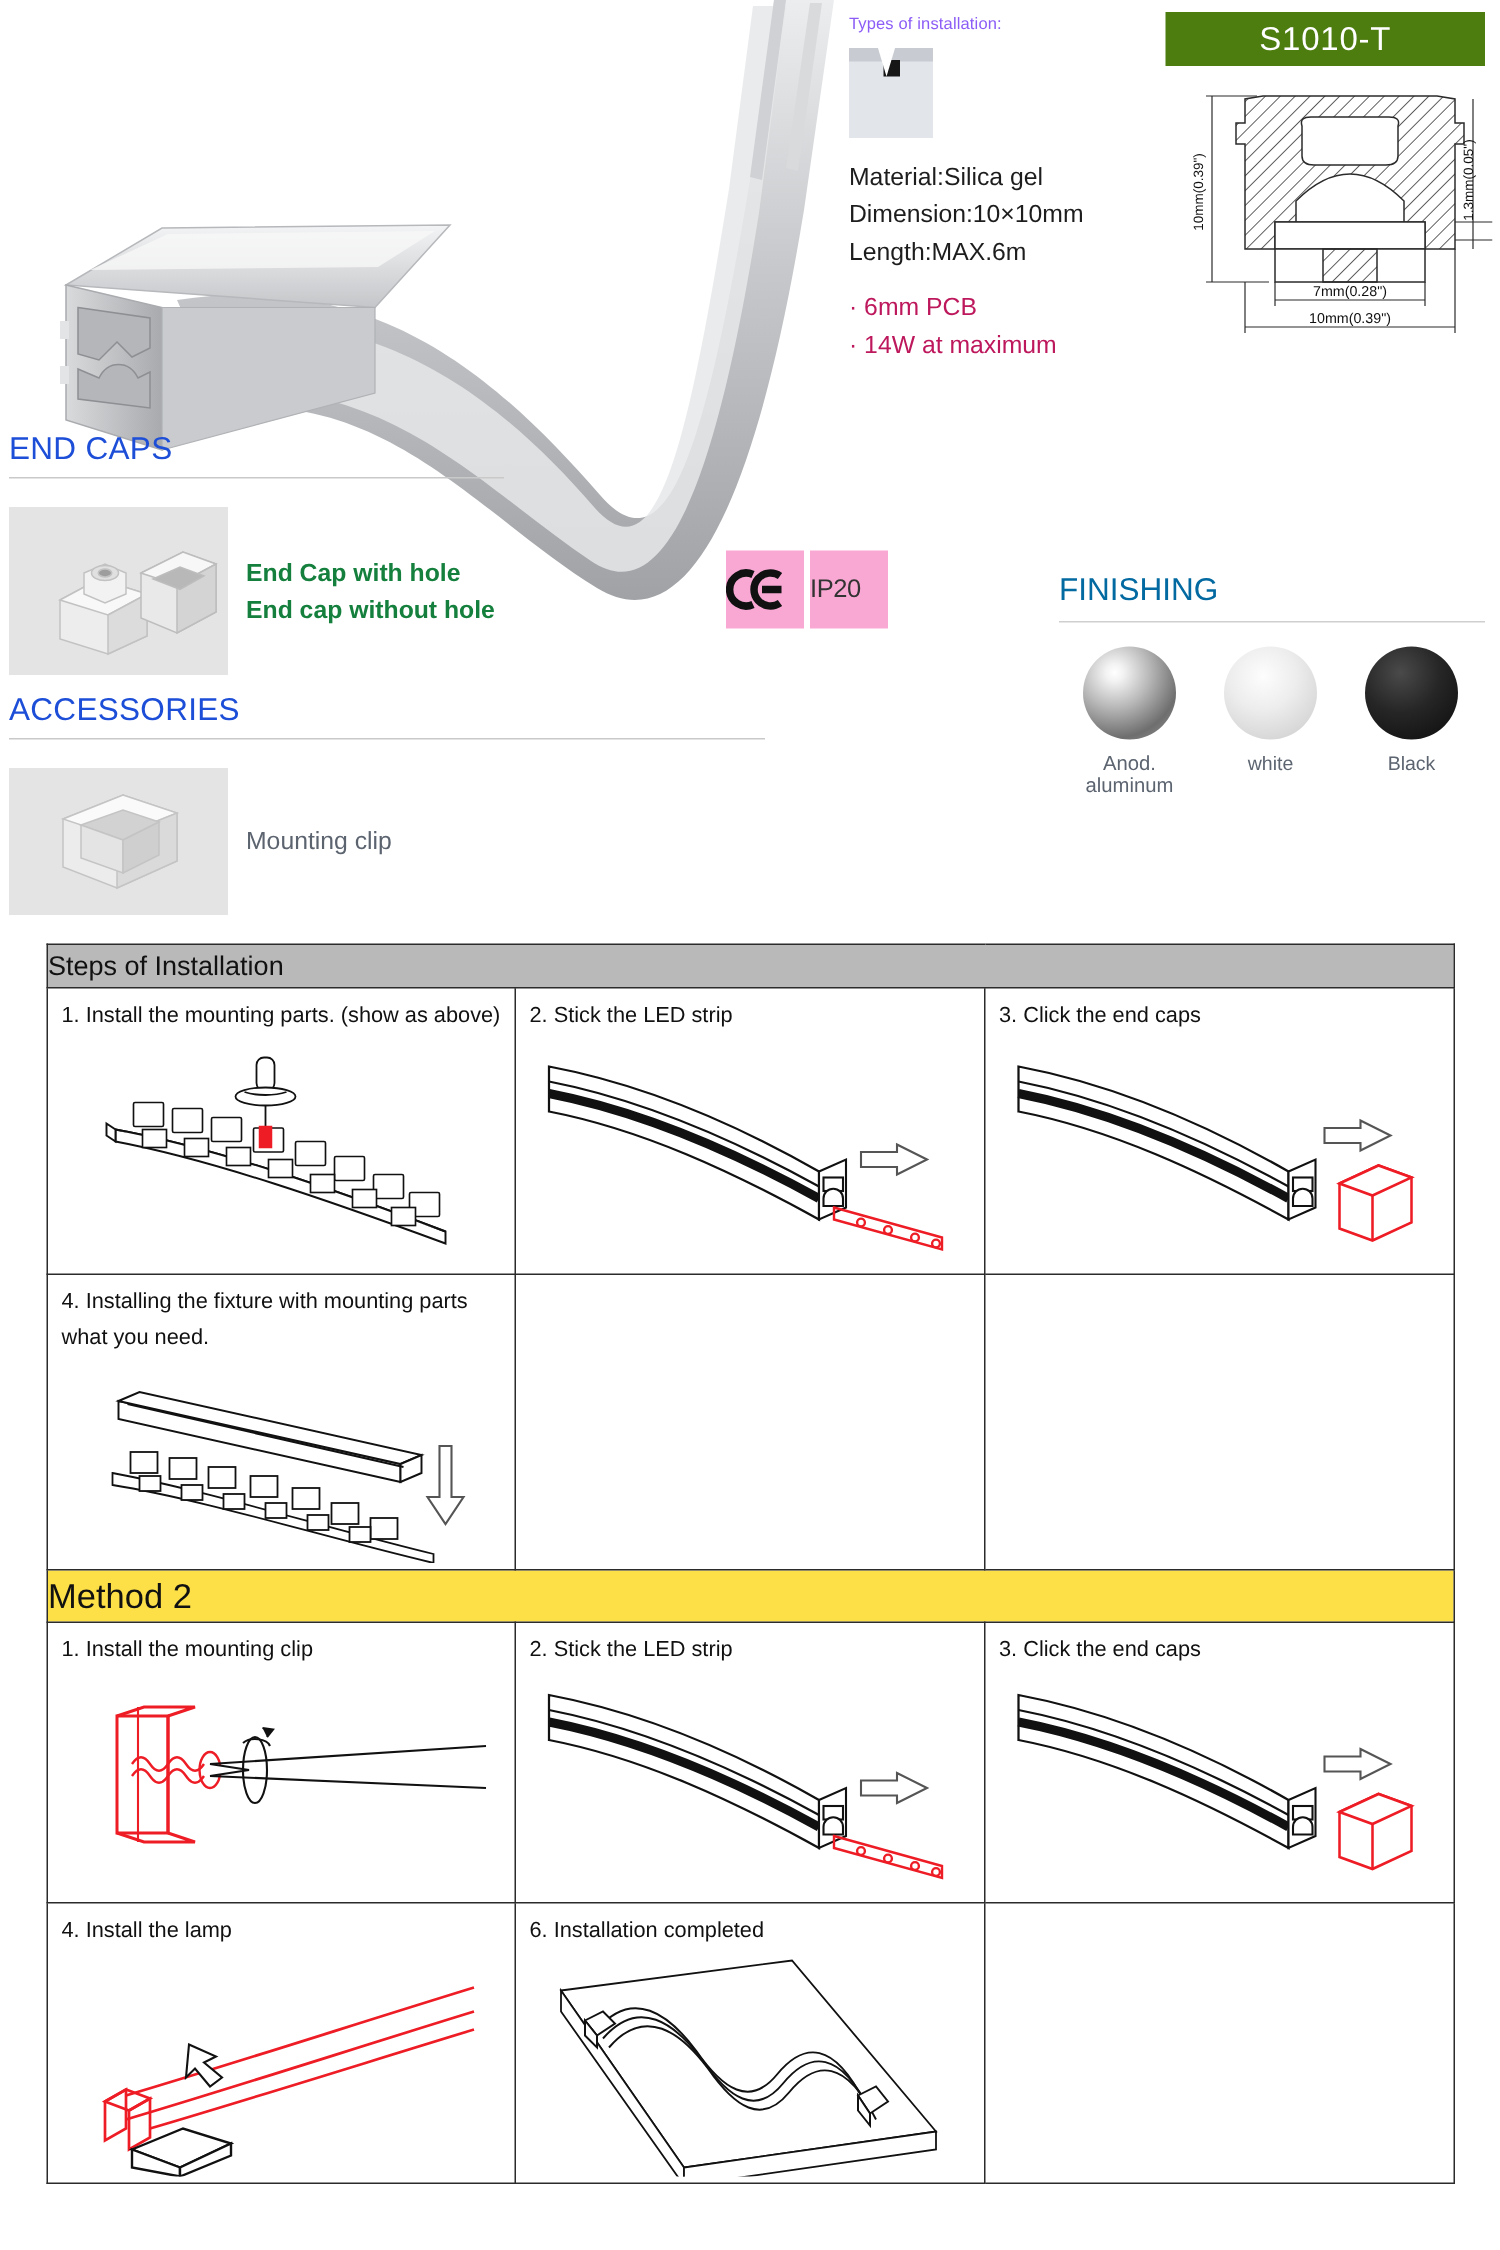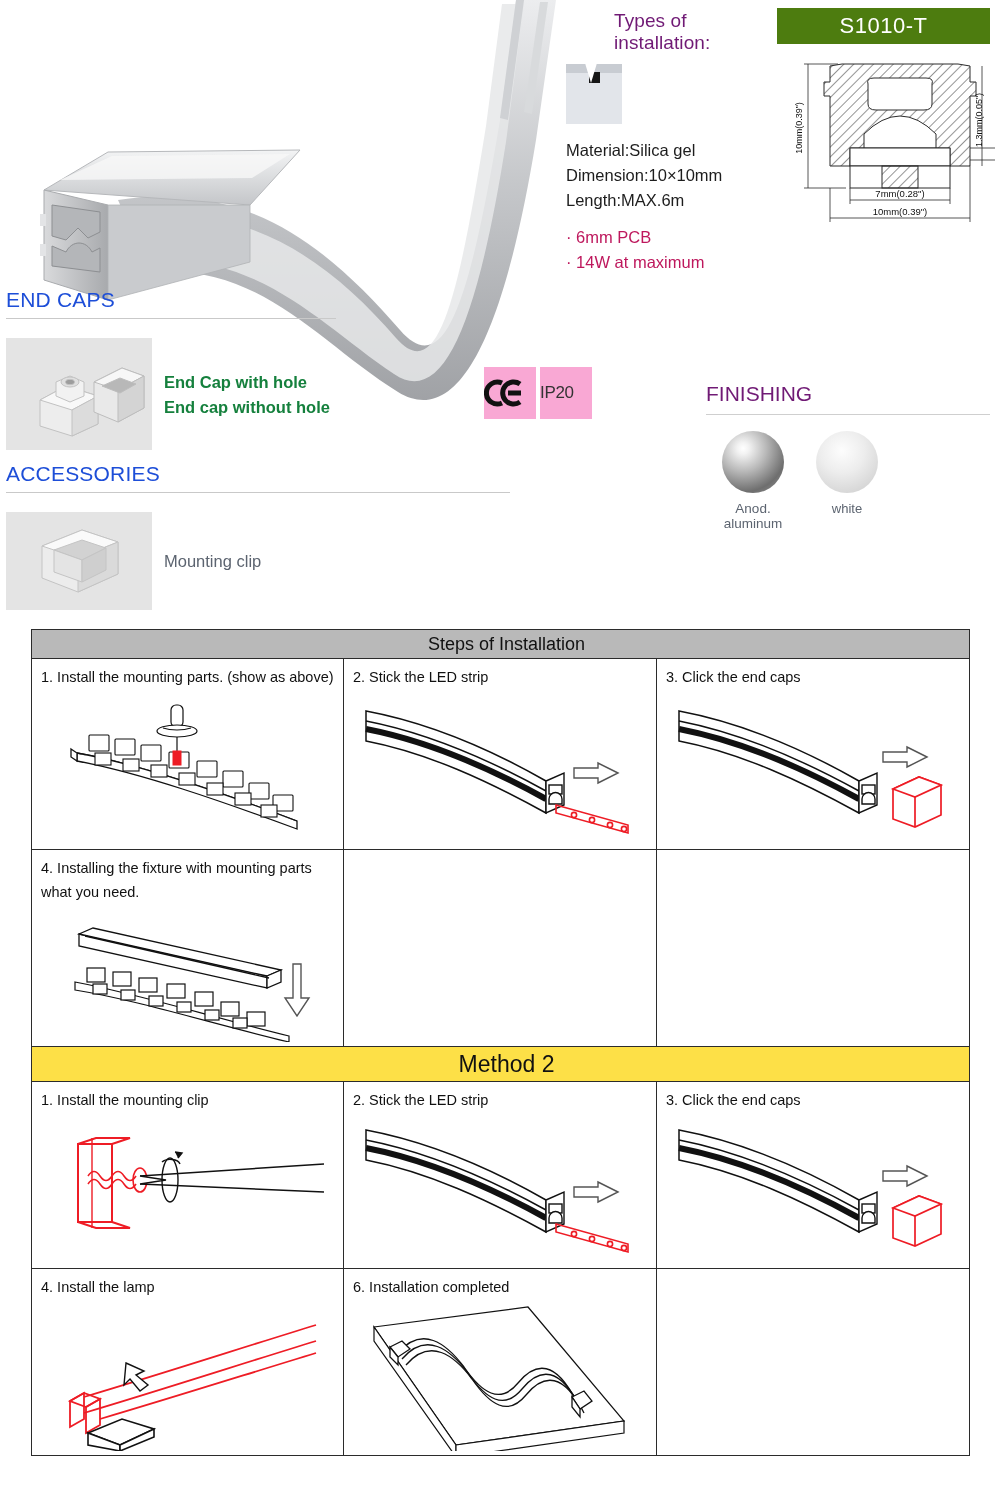"Types of installation:" .spec-title { color: #701a75 -> #8b5cf6; font-size: 19px -> 11px; margin-left: 48px -> none }
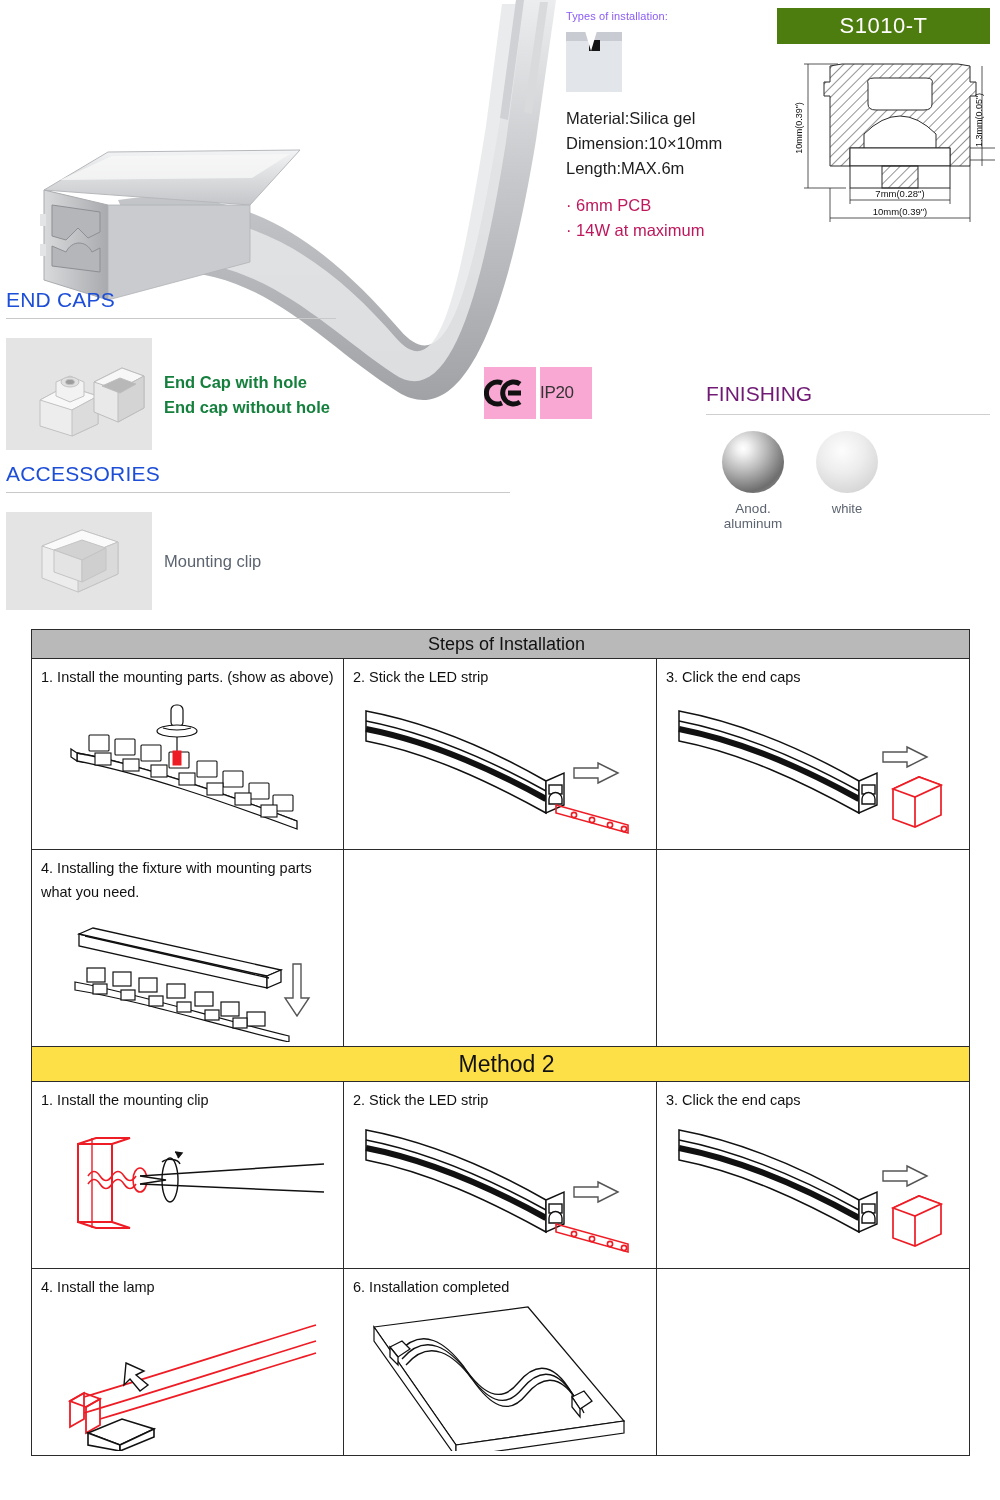"FINISHING" .fin-h { color: #701a75 -> #0369a1 }
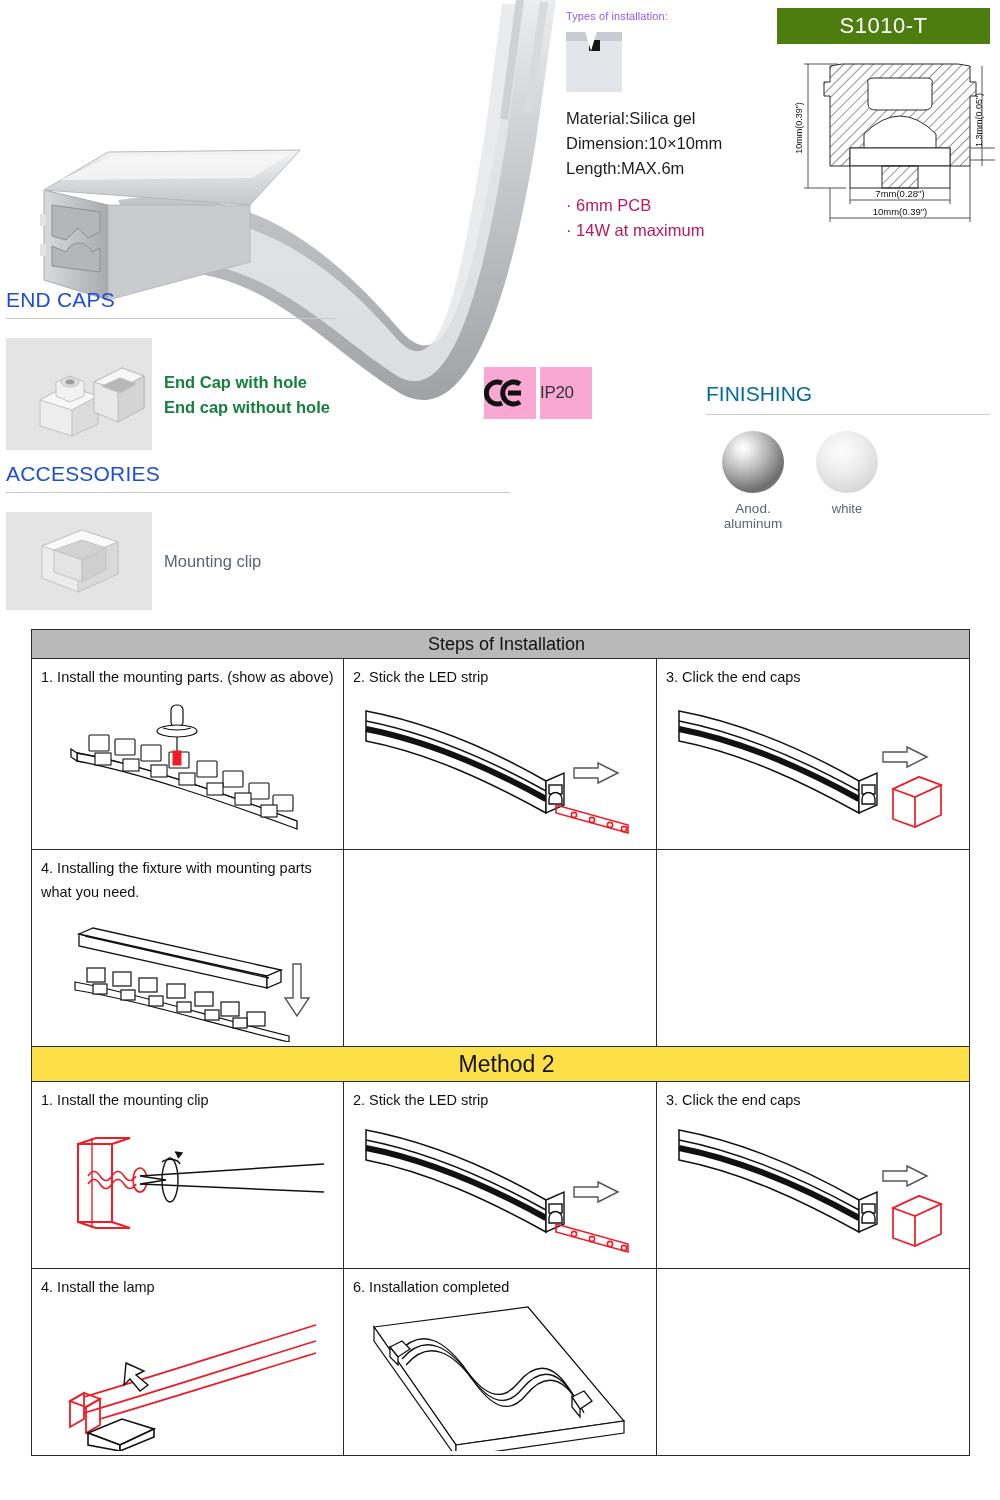"Black" div.fin-item { html: none -> <div> <div></div> <div>Black</div> </div> }
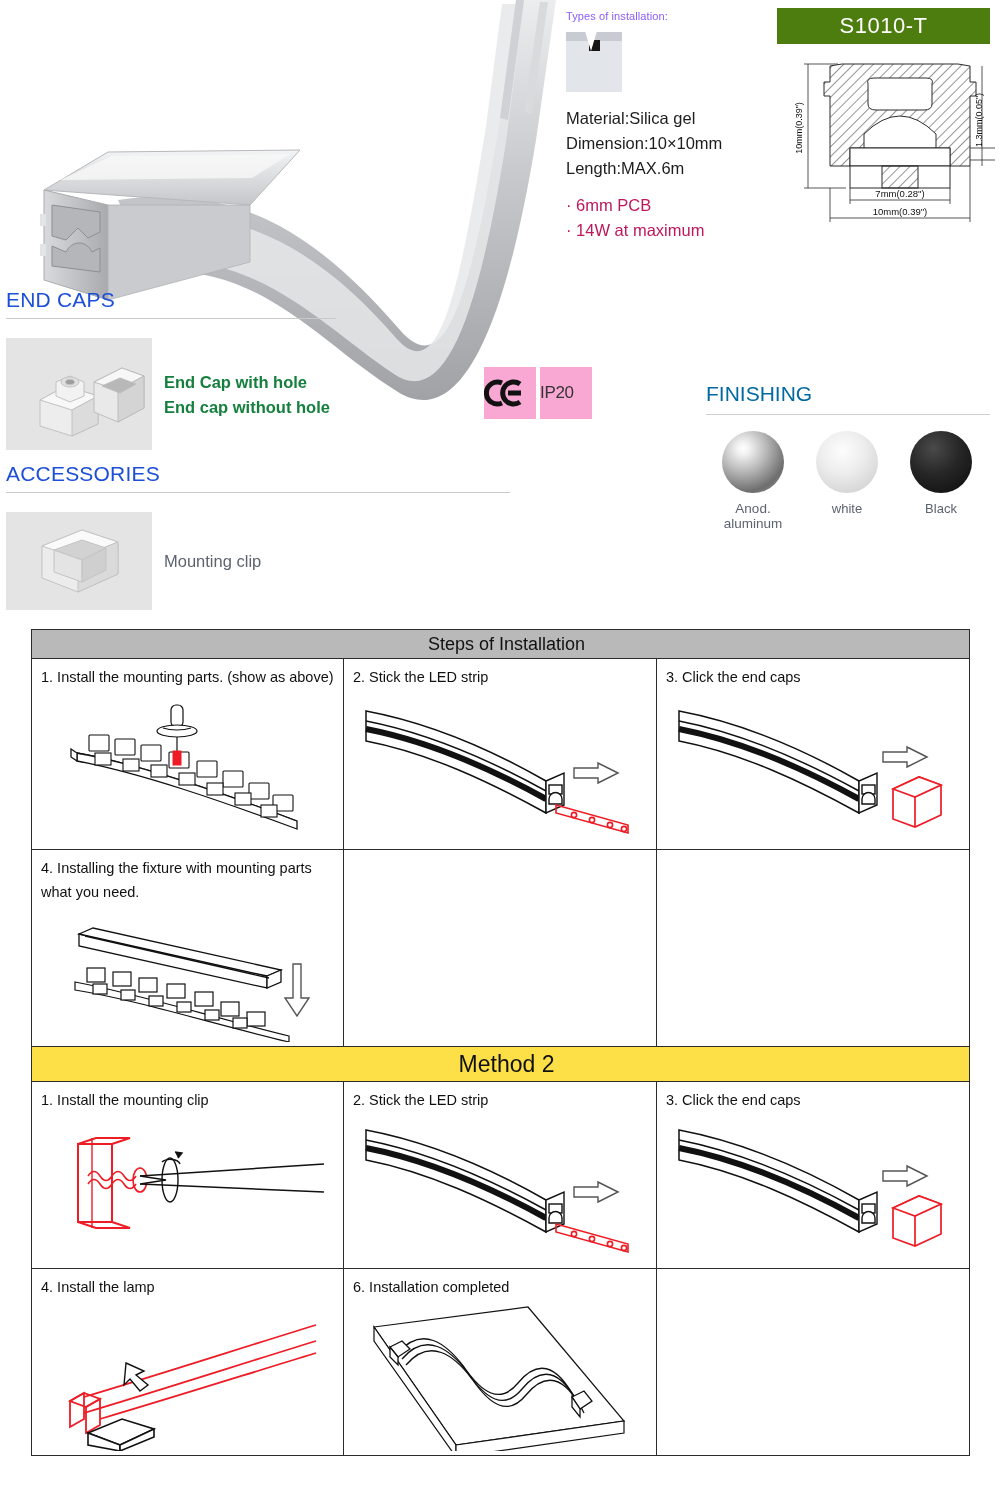"Steps of Installation" .bar { padding-left: 12px -> none; text-align: center -> none }
